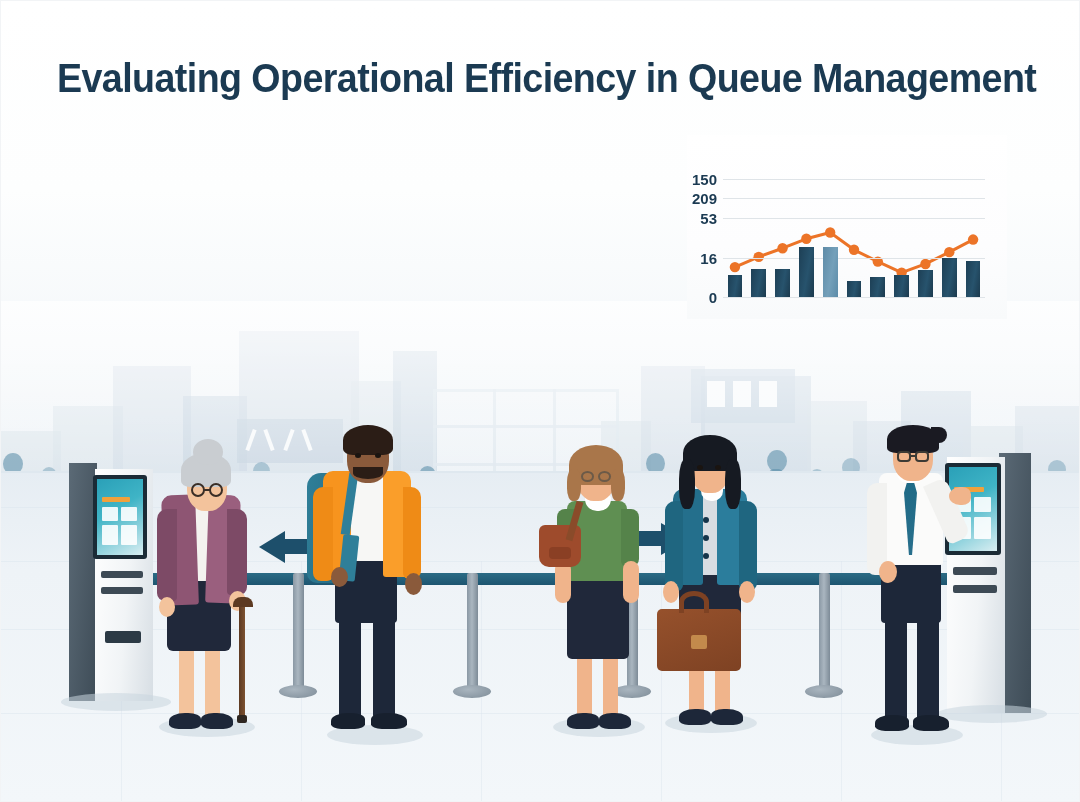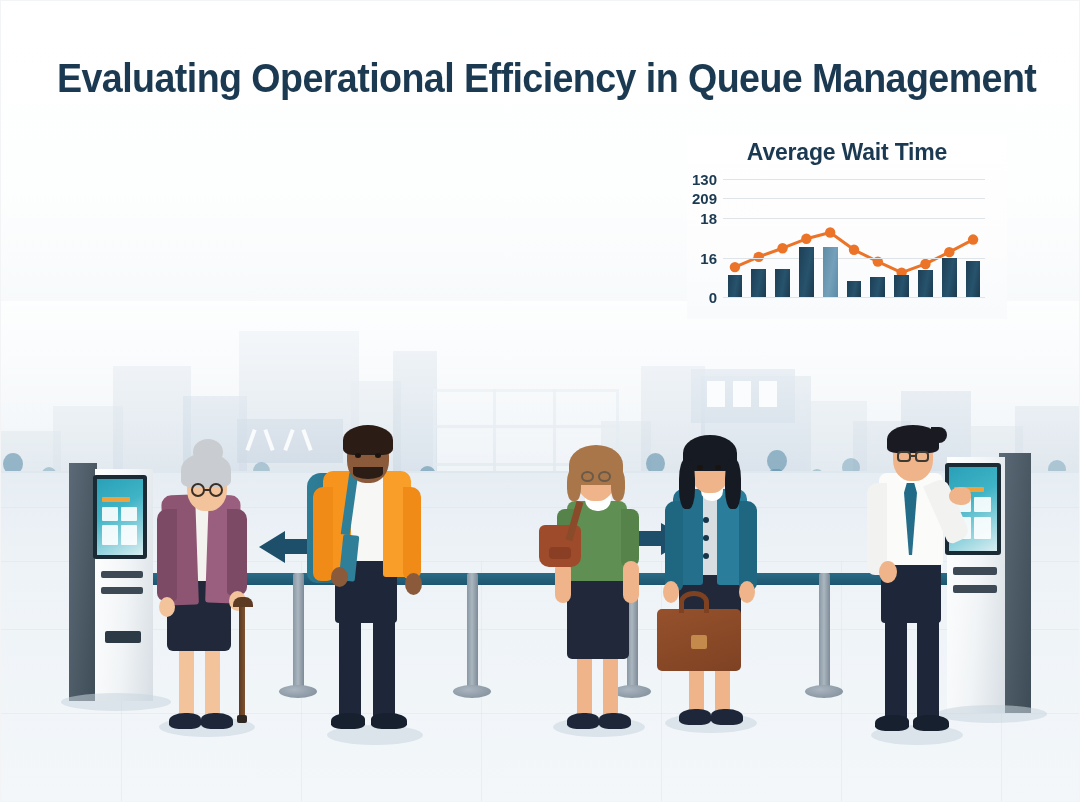"Average Wait Time" div { html: <div>Average Wait Time</div> -> none }
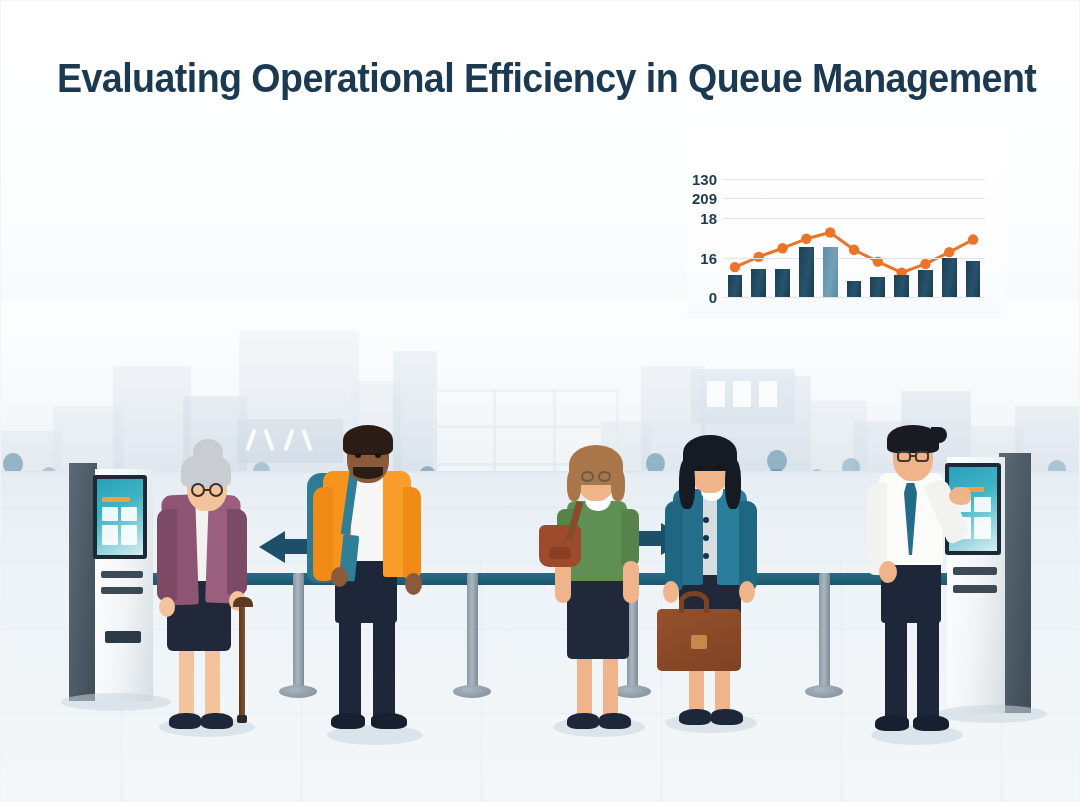"130" div.ytick { text: 130 -> 150 }
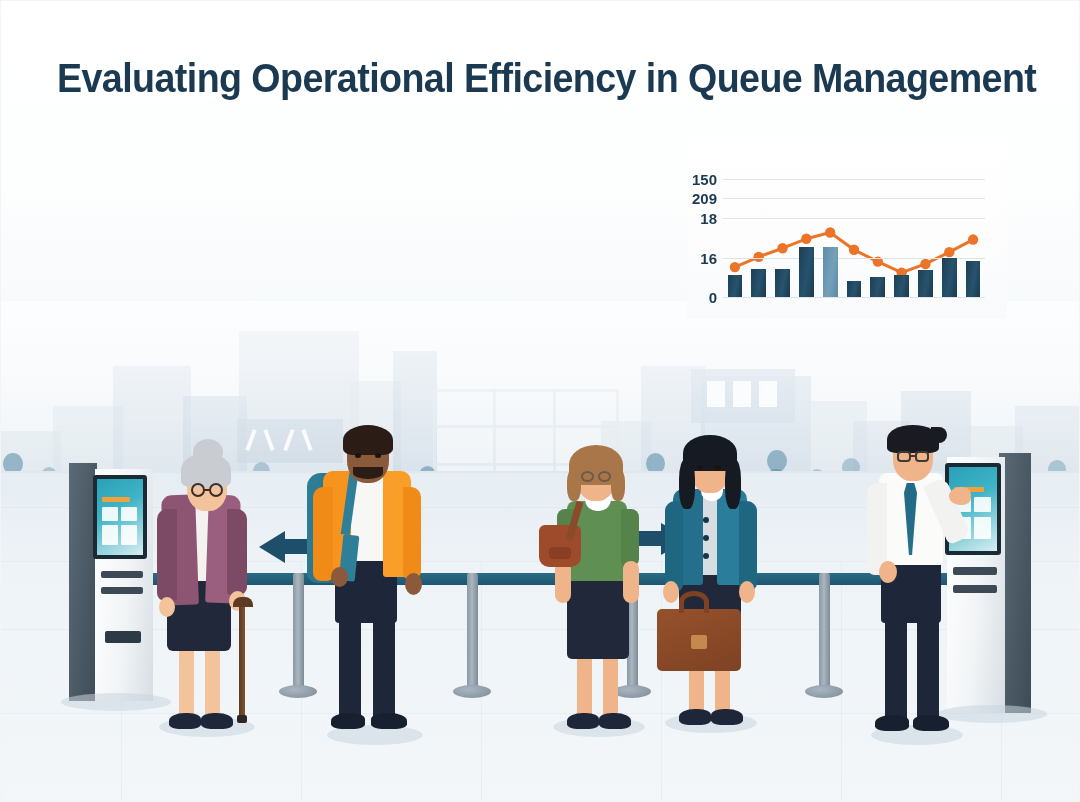"18" div.ytick { text: 18 -> 53 }
